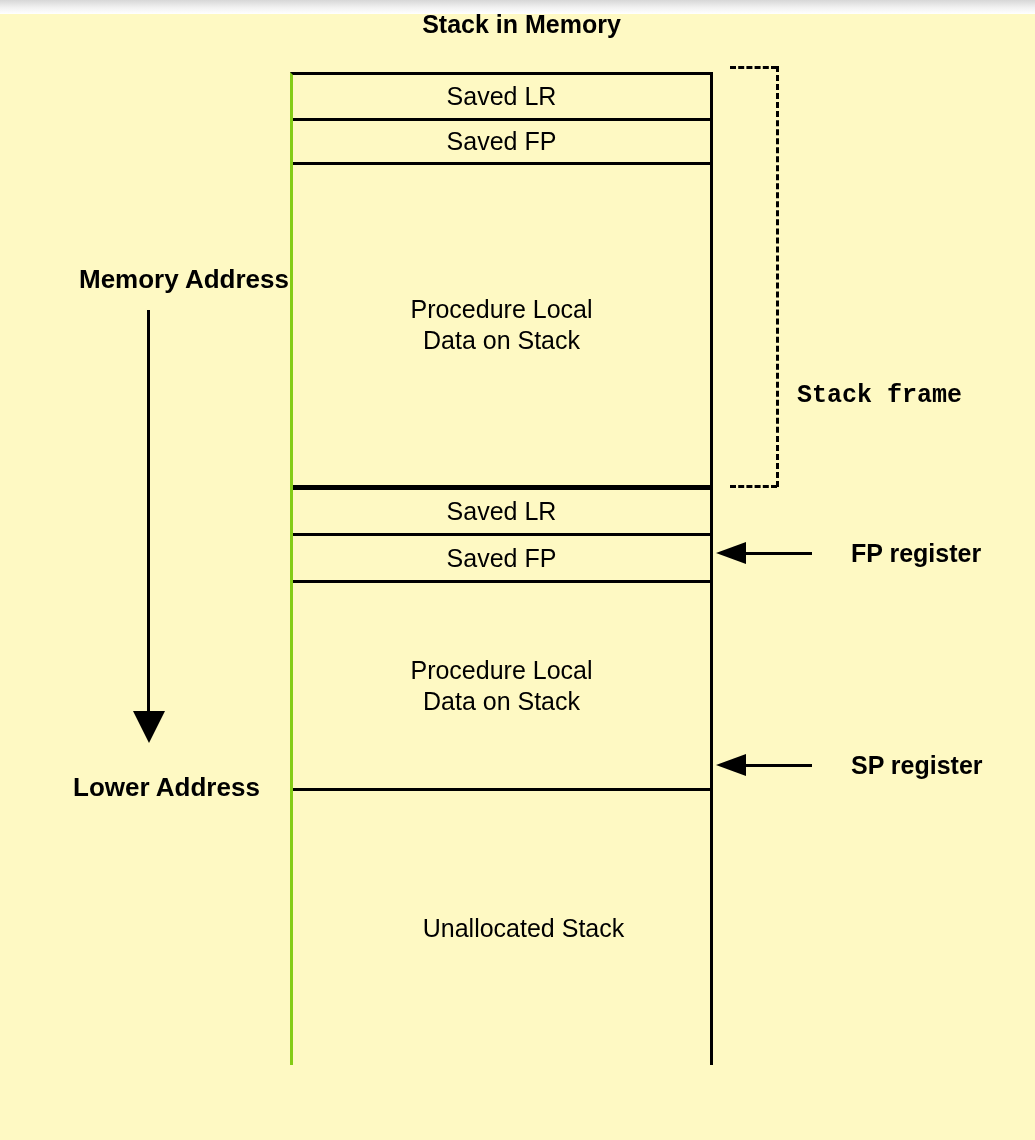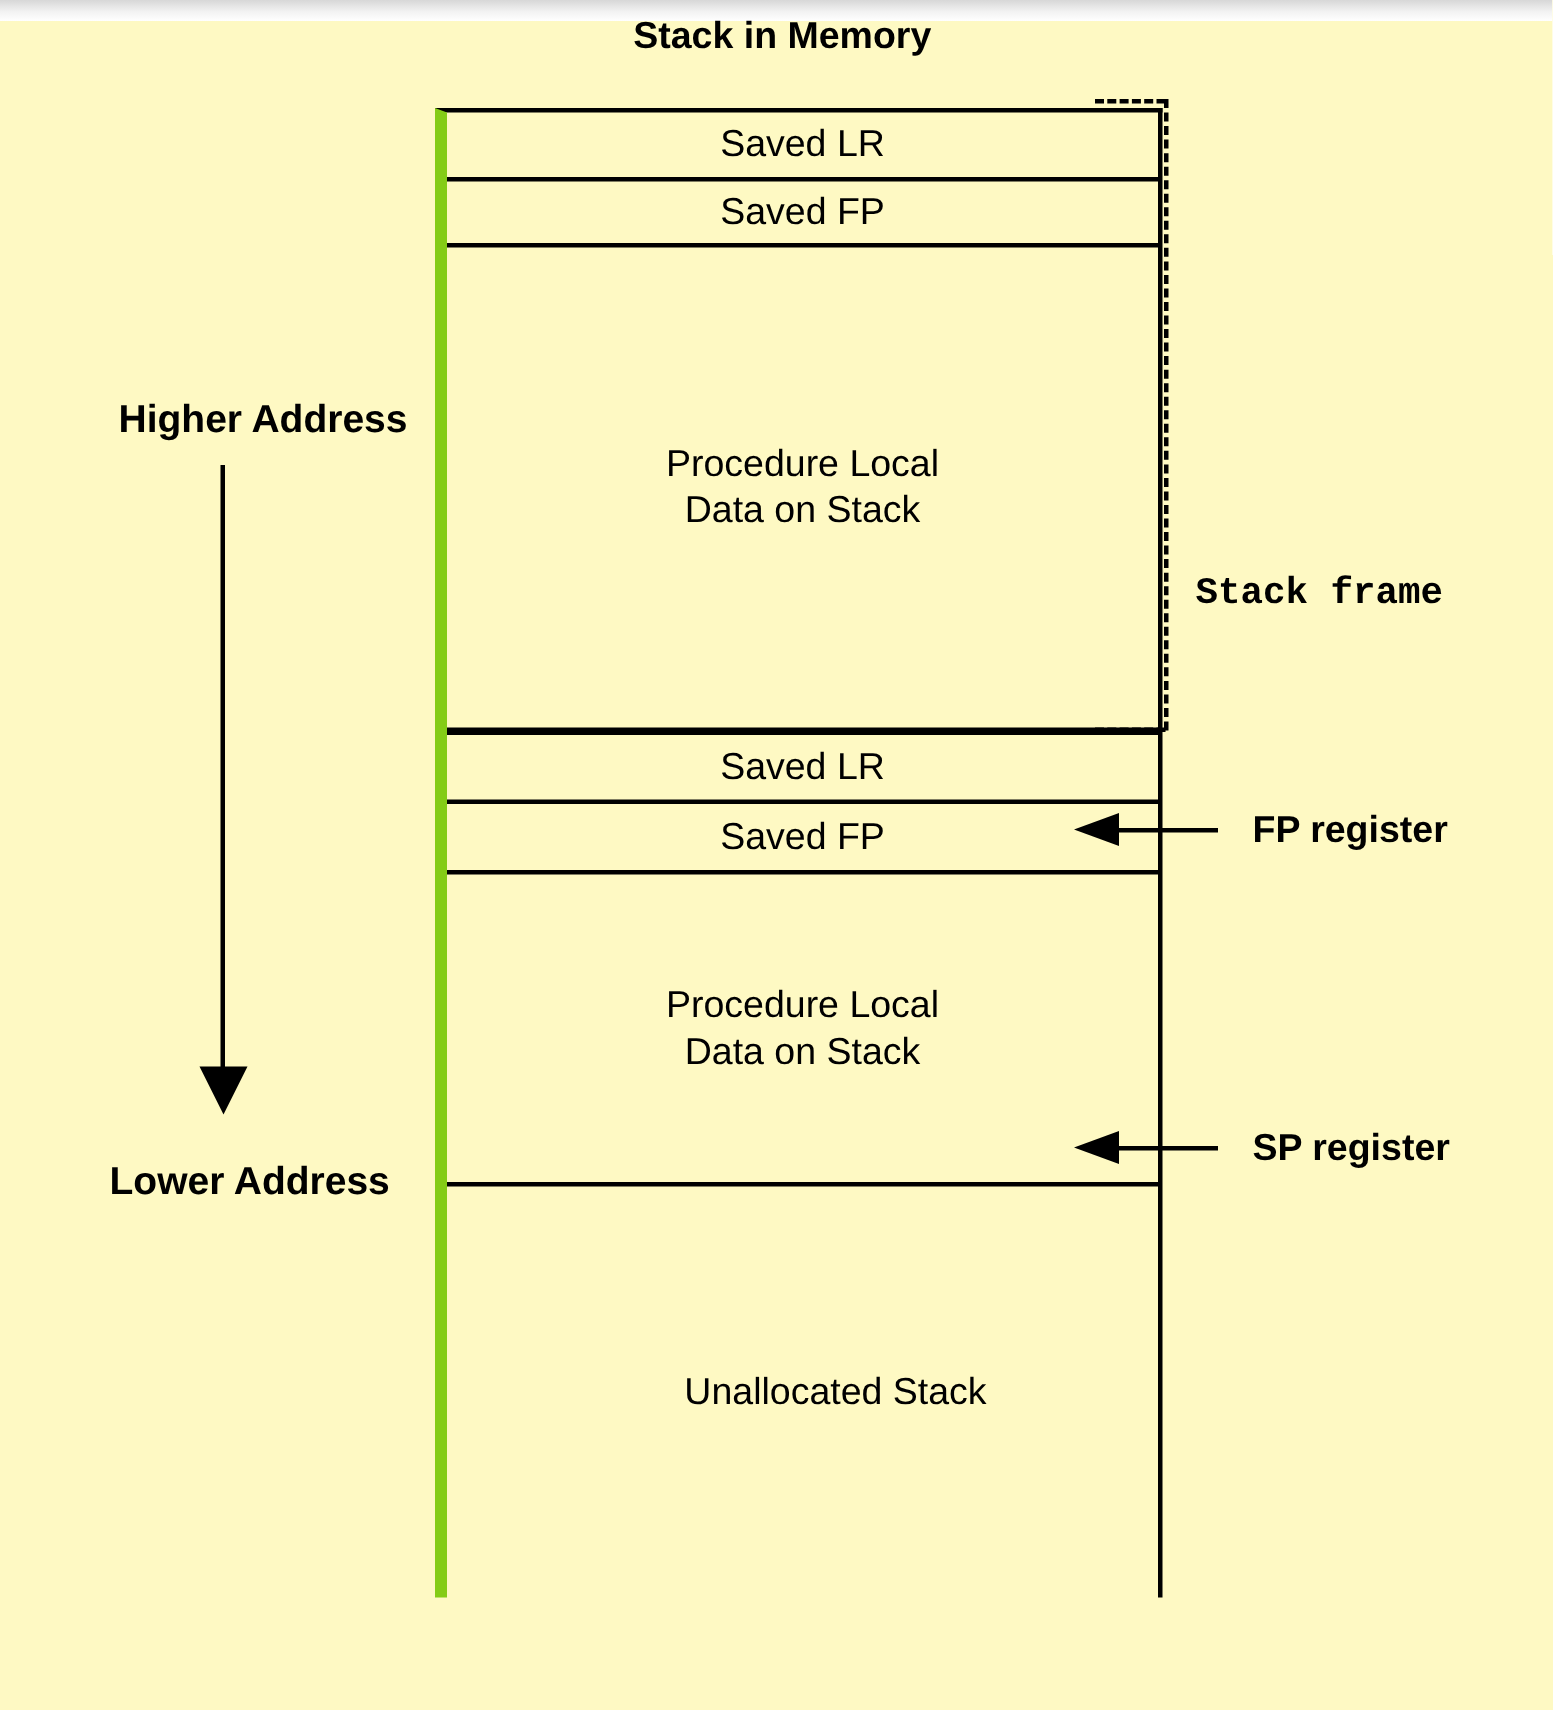"Saved LR" .stack-box { border-left: 8px solid #84cc16 -> 3px solid #84cc16; width: 485px -> 423px }
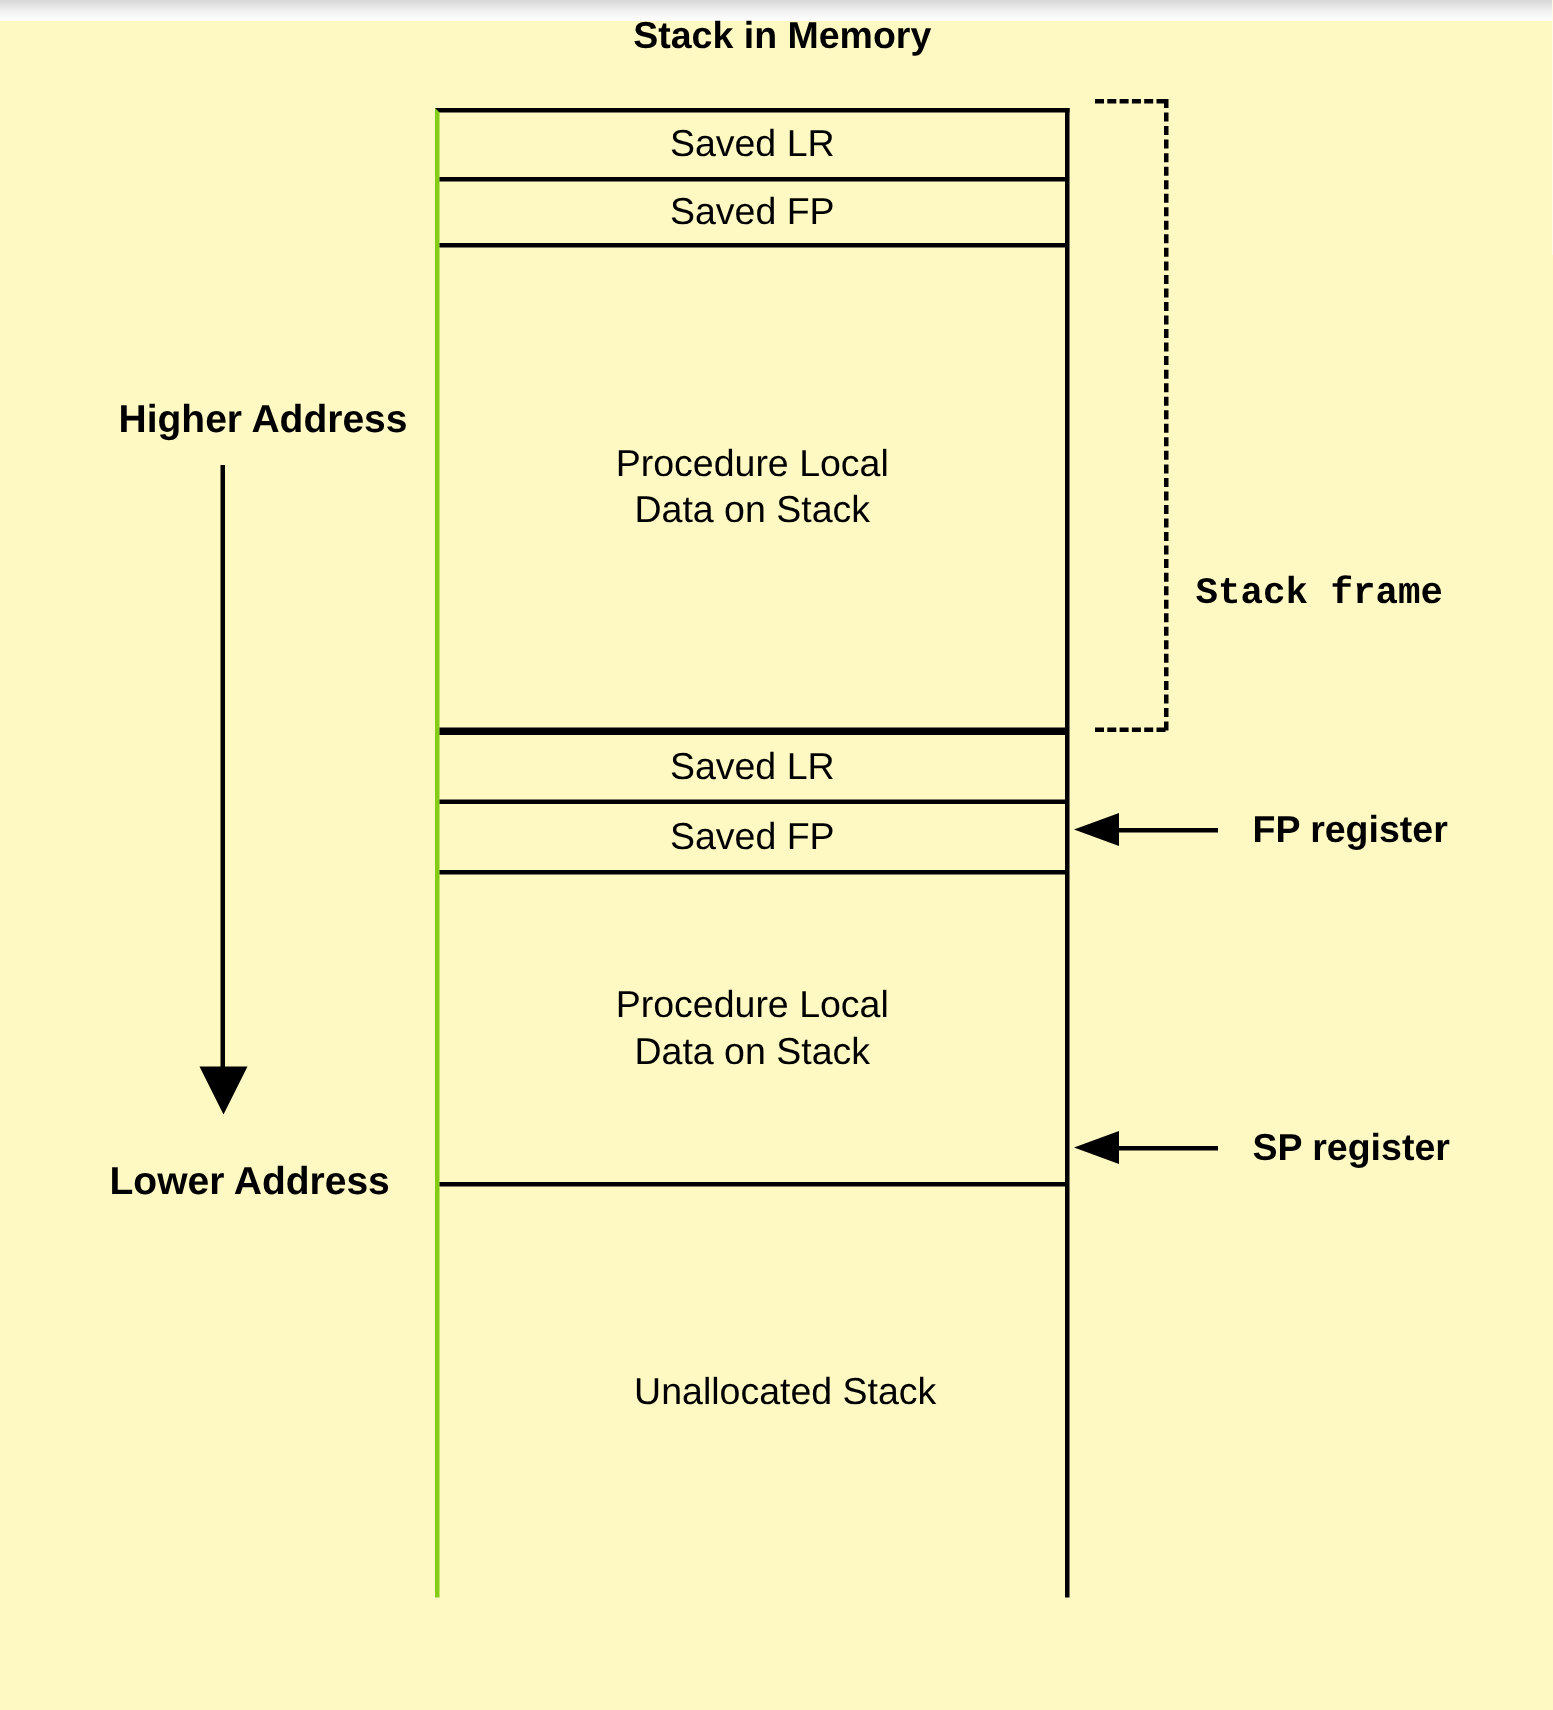"Higher Address" div.higher-address { text: Higher -> Memory }
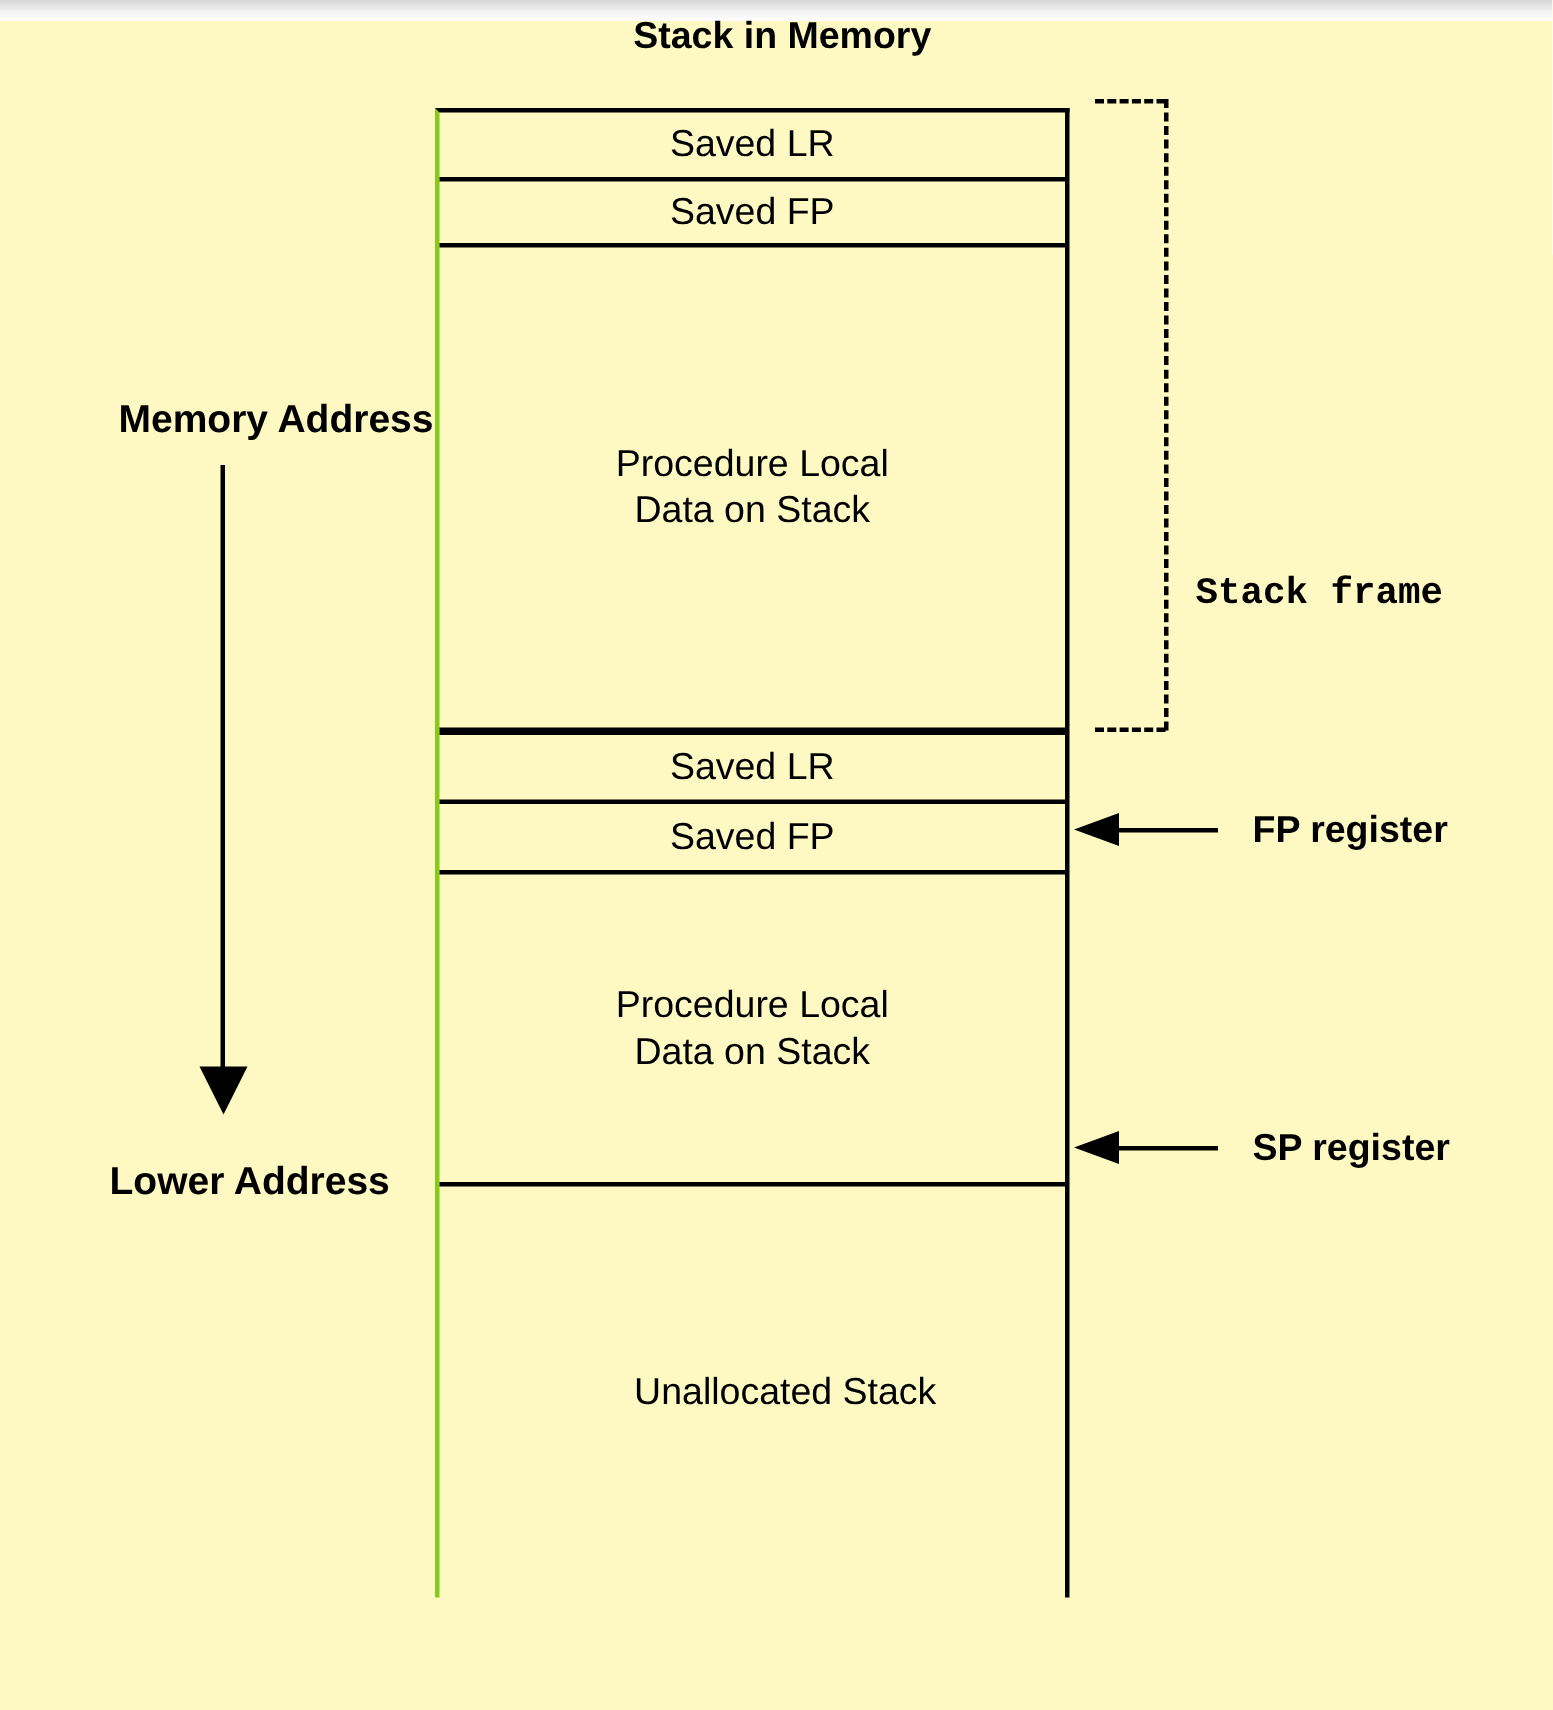"FP register" .reg-label { margin-left: none -> 16px }
